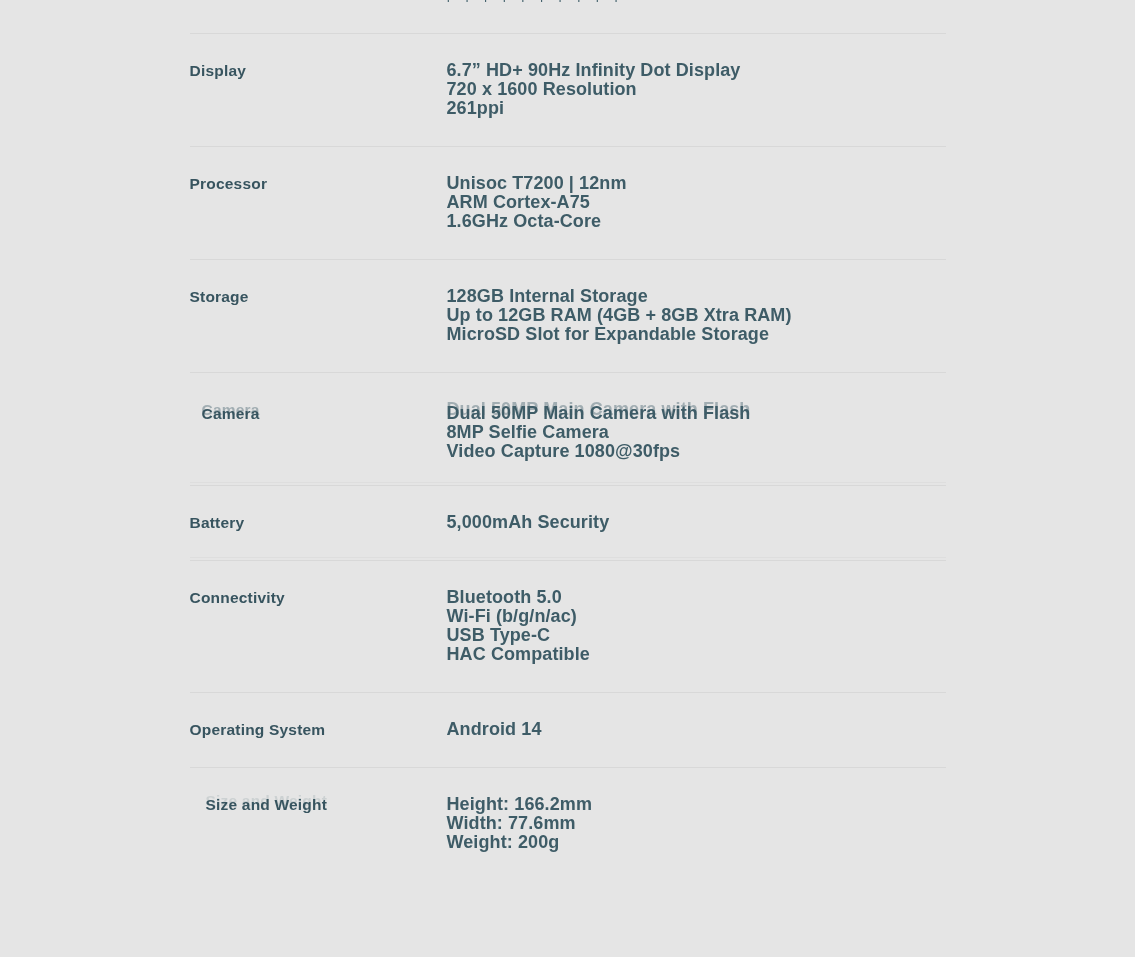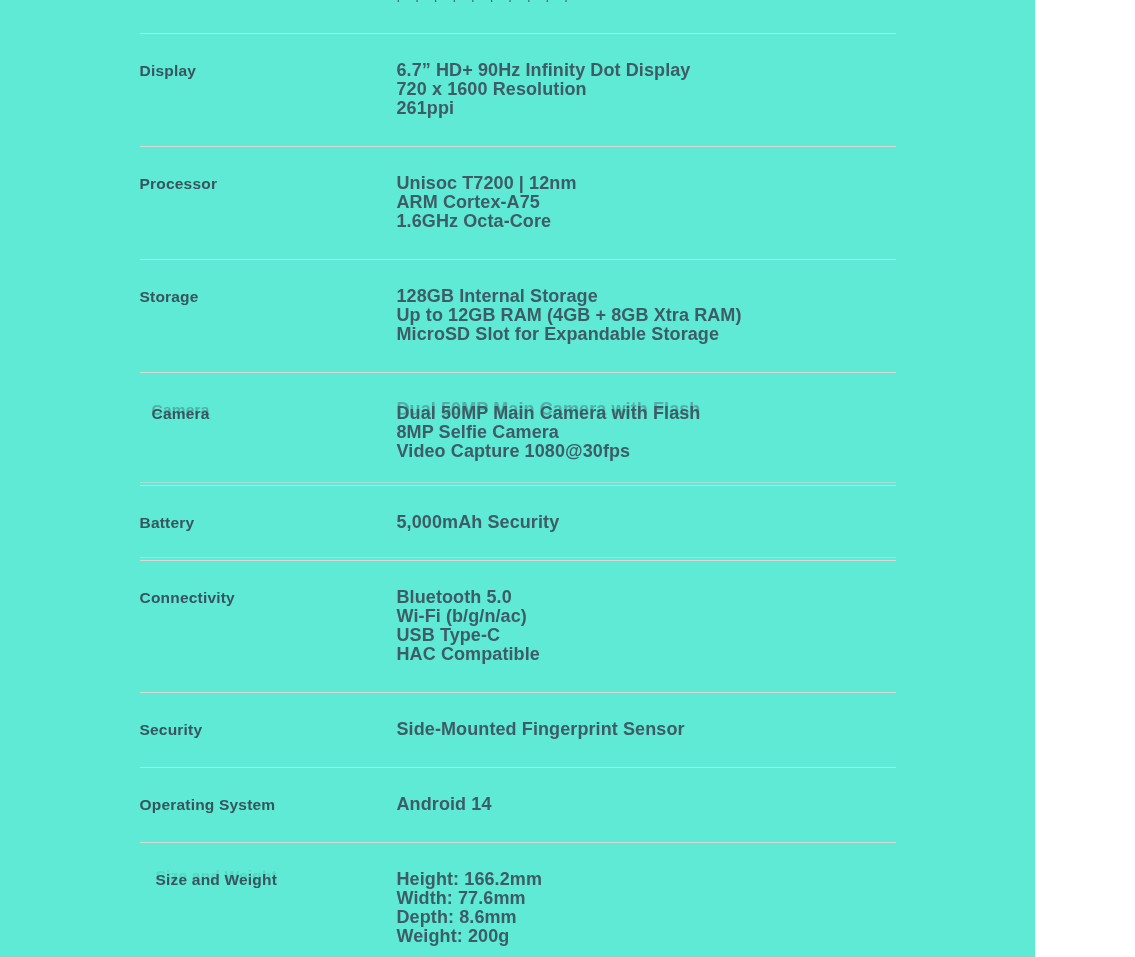"Display" .page { background: #5eead4 -> #e5e5e5; width: 1035px -> 1135px }
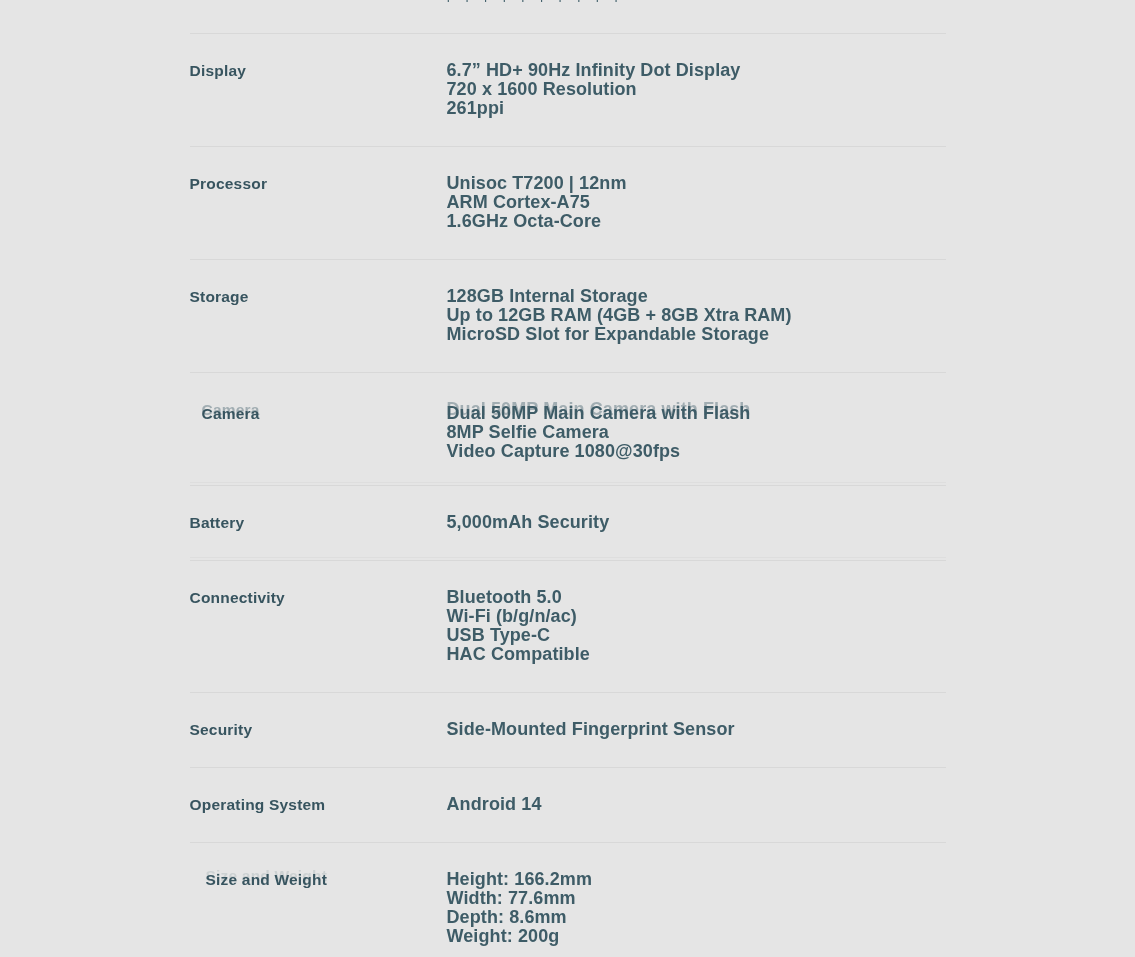"Security" div.spec-row { html: <div> <div>Security</div> <div> <div>Side-Mounted Fingerprint Sensor</div> </div> </div> -> none }
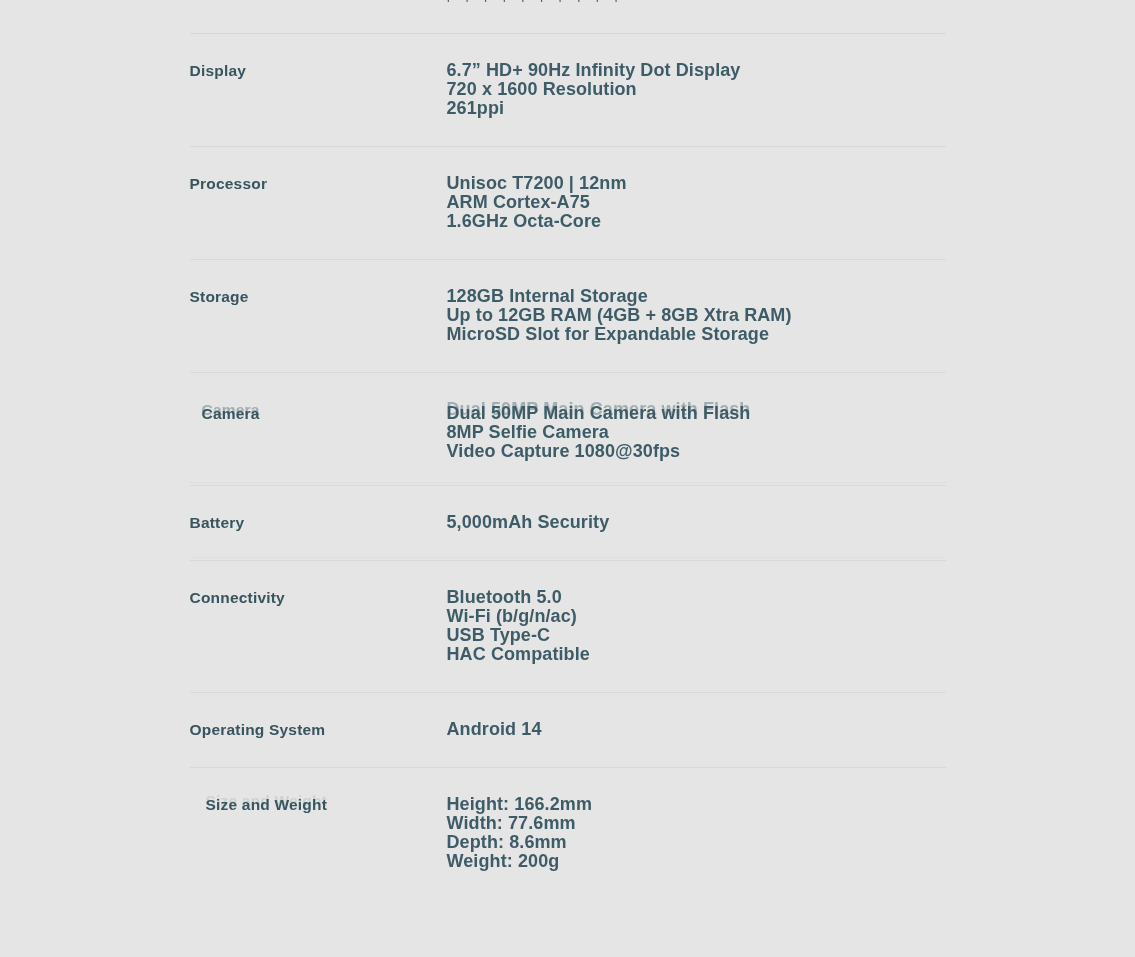"Depth: 8.6mm" div.spec-value-line { html: <div>Depth: 8.6mm</div> -> none }
